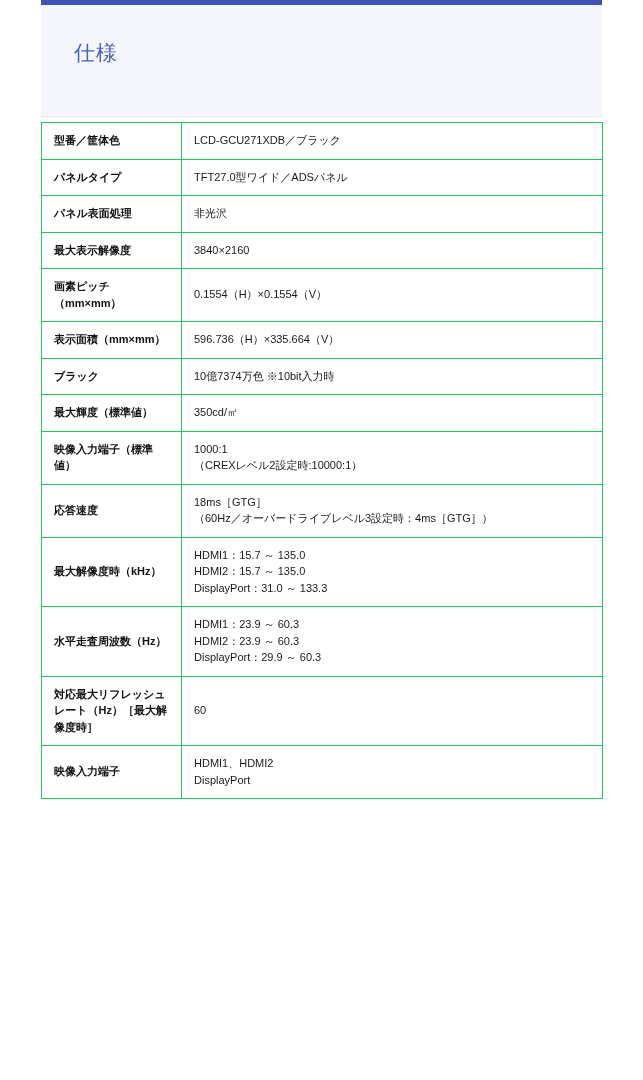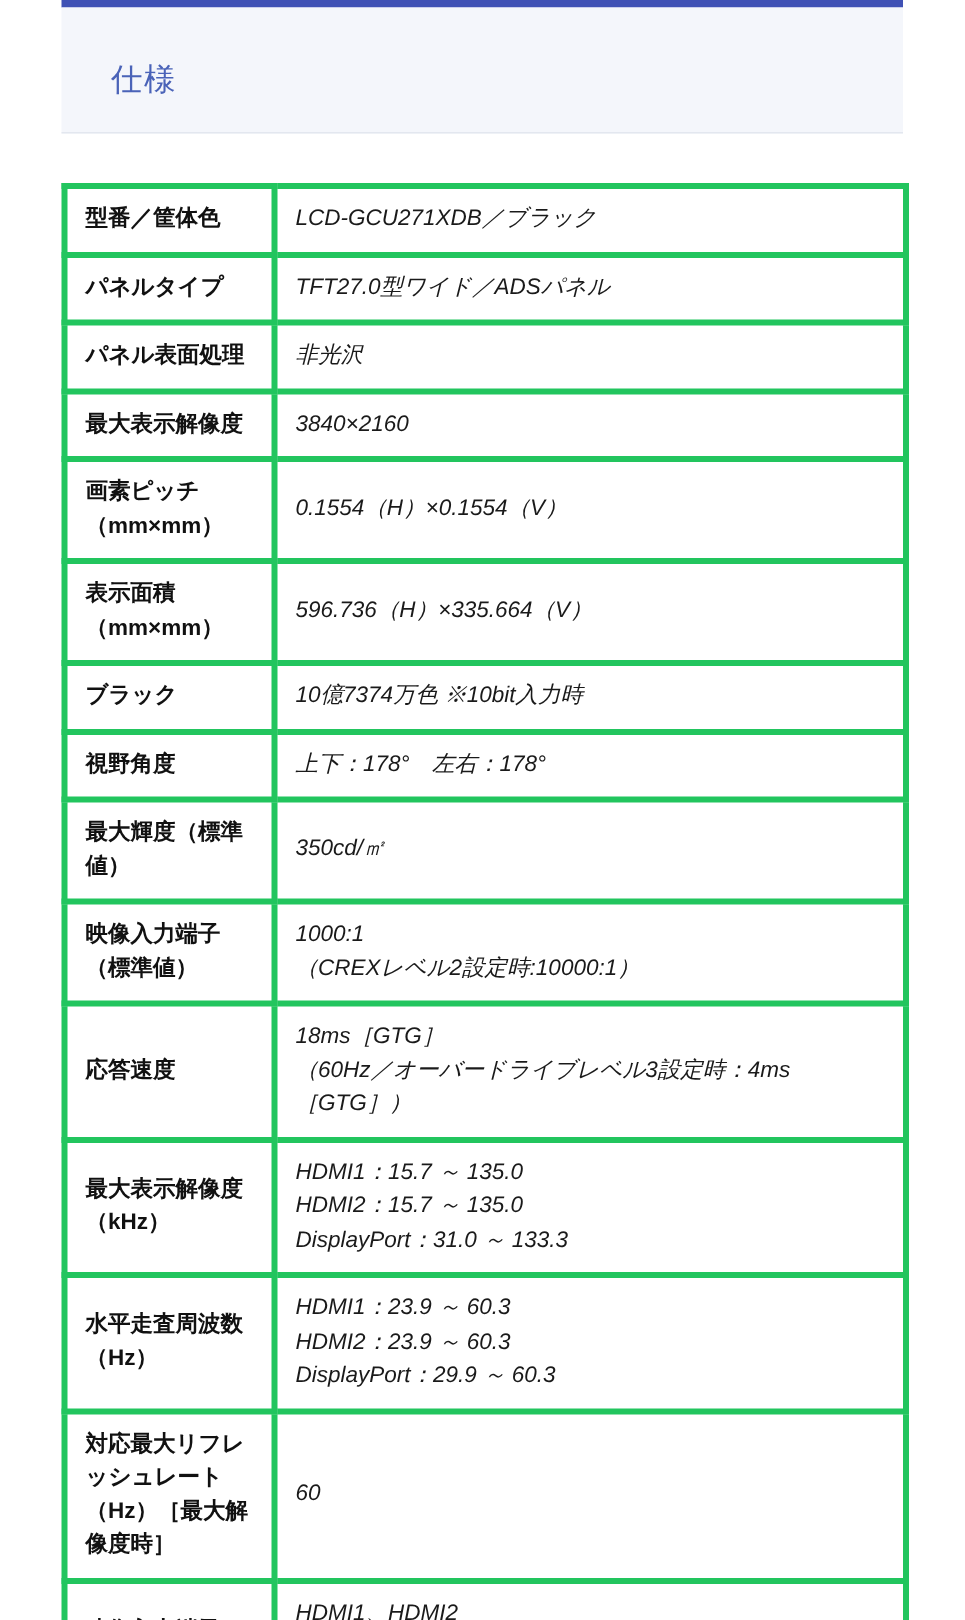"仕様" .header-panel { height: 84px -> 112px }
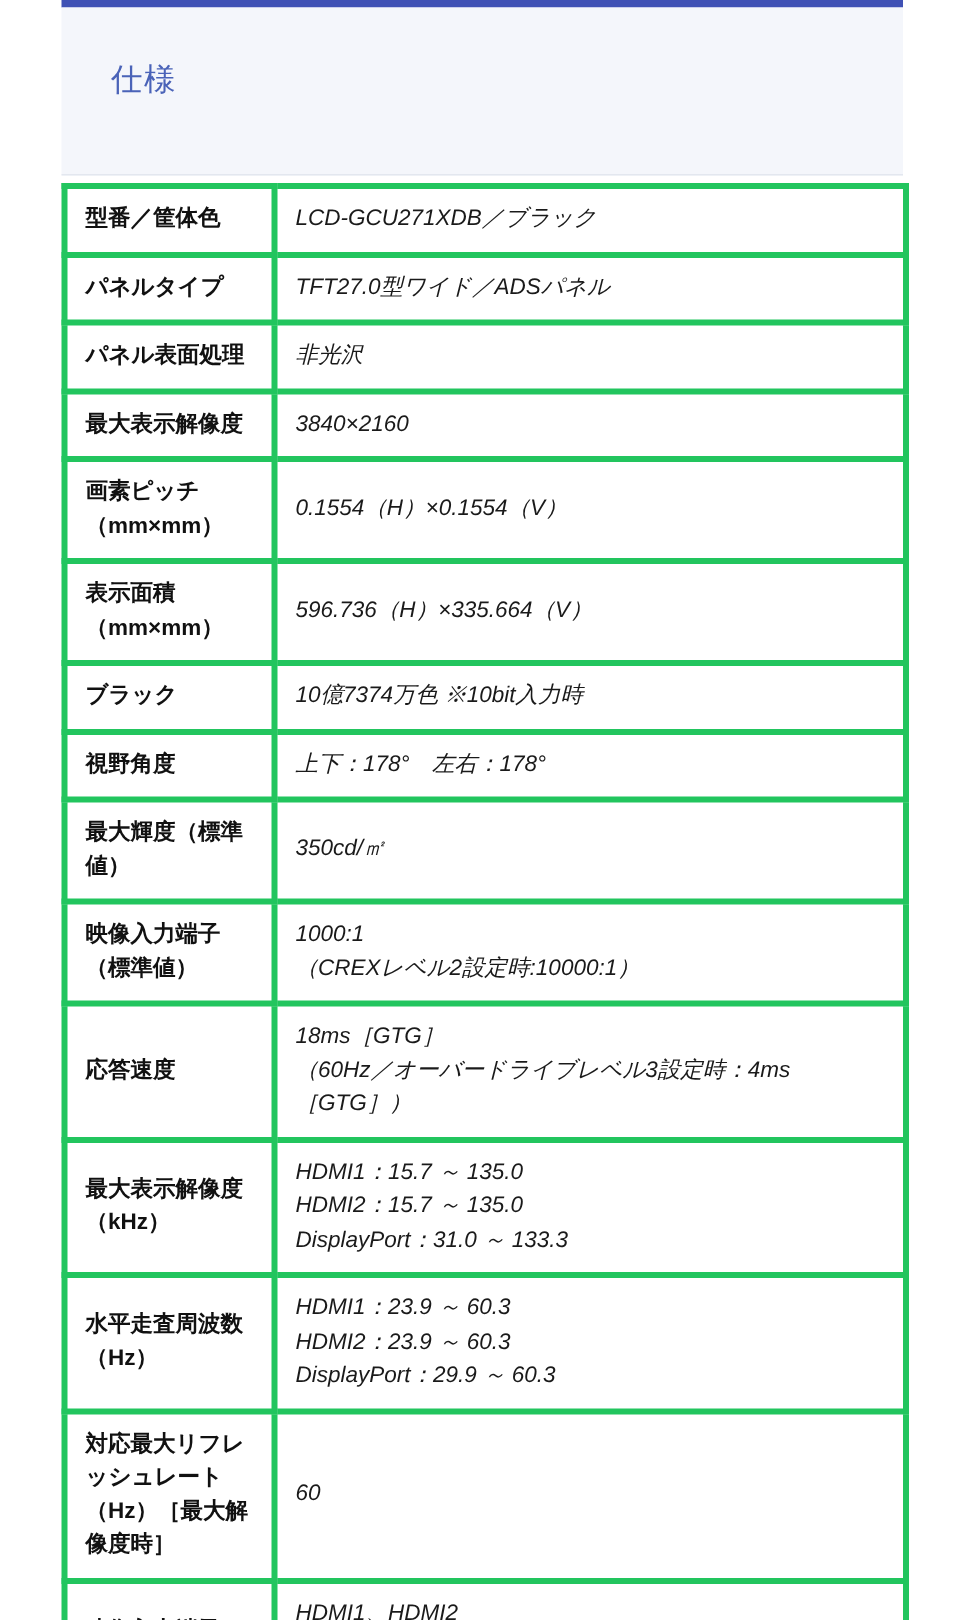"型番／筐体色" table.spec th, table.spec td { border: 4px solid #22c55e -> 1px solid #22c55e; font-size: 15px -> 11px }
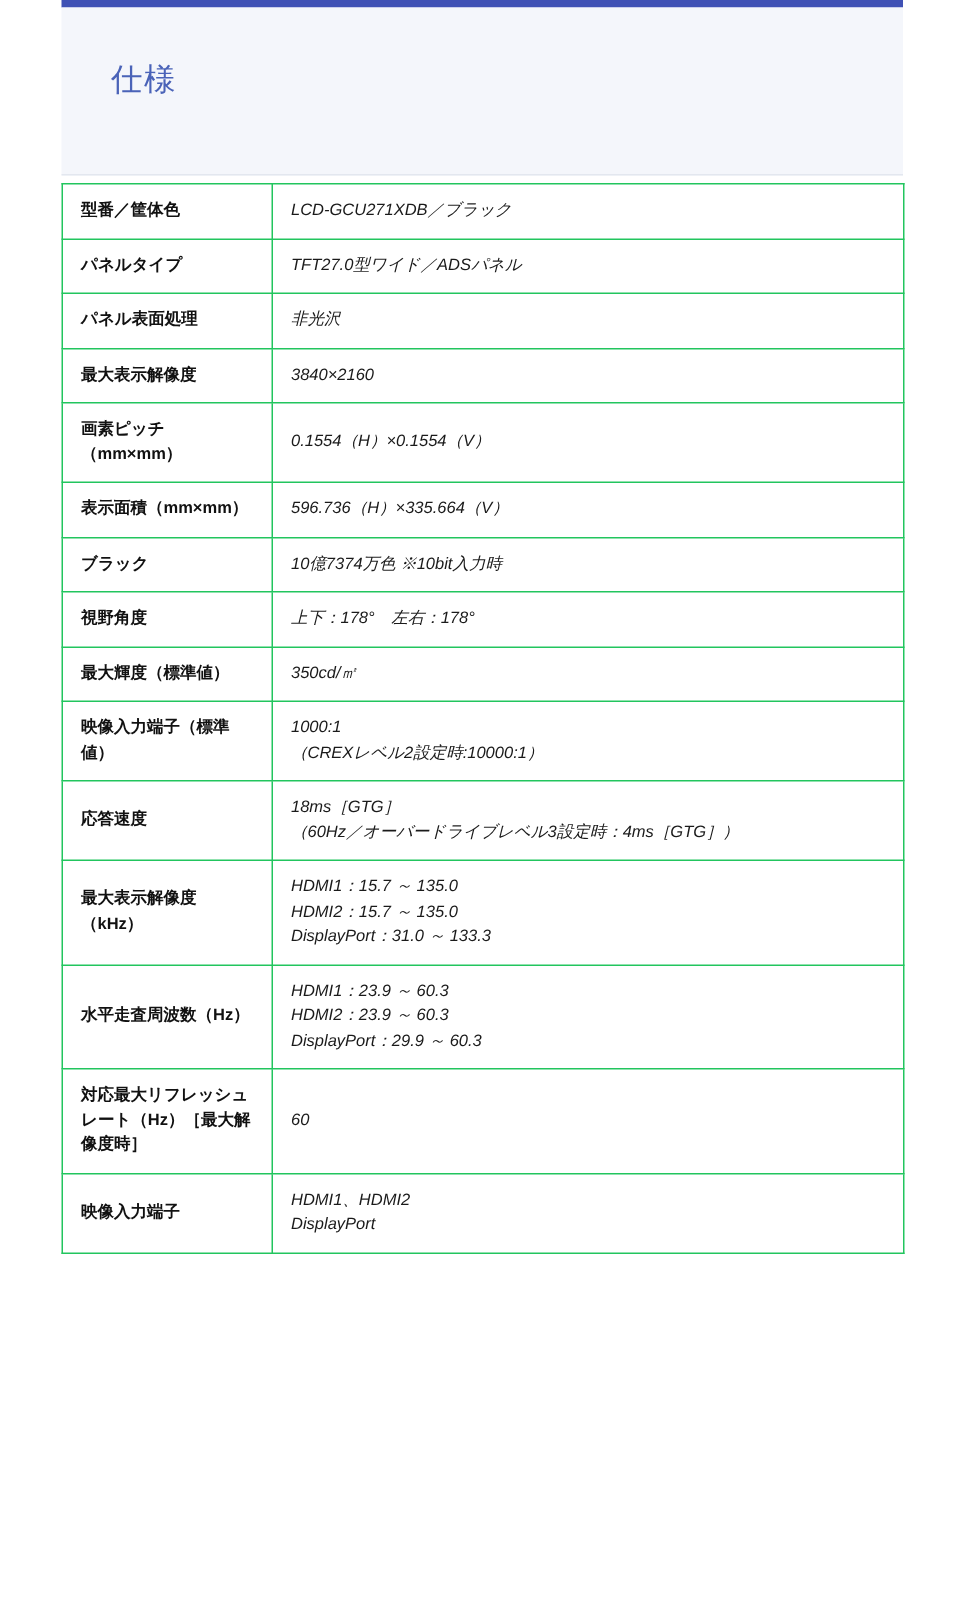"LCD-GCU271XDB／ブラック" table.spec td { font-style: italic -> none }
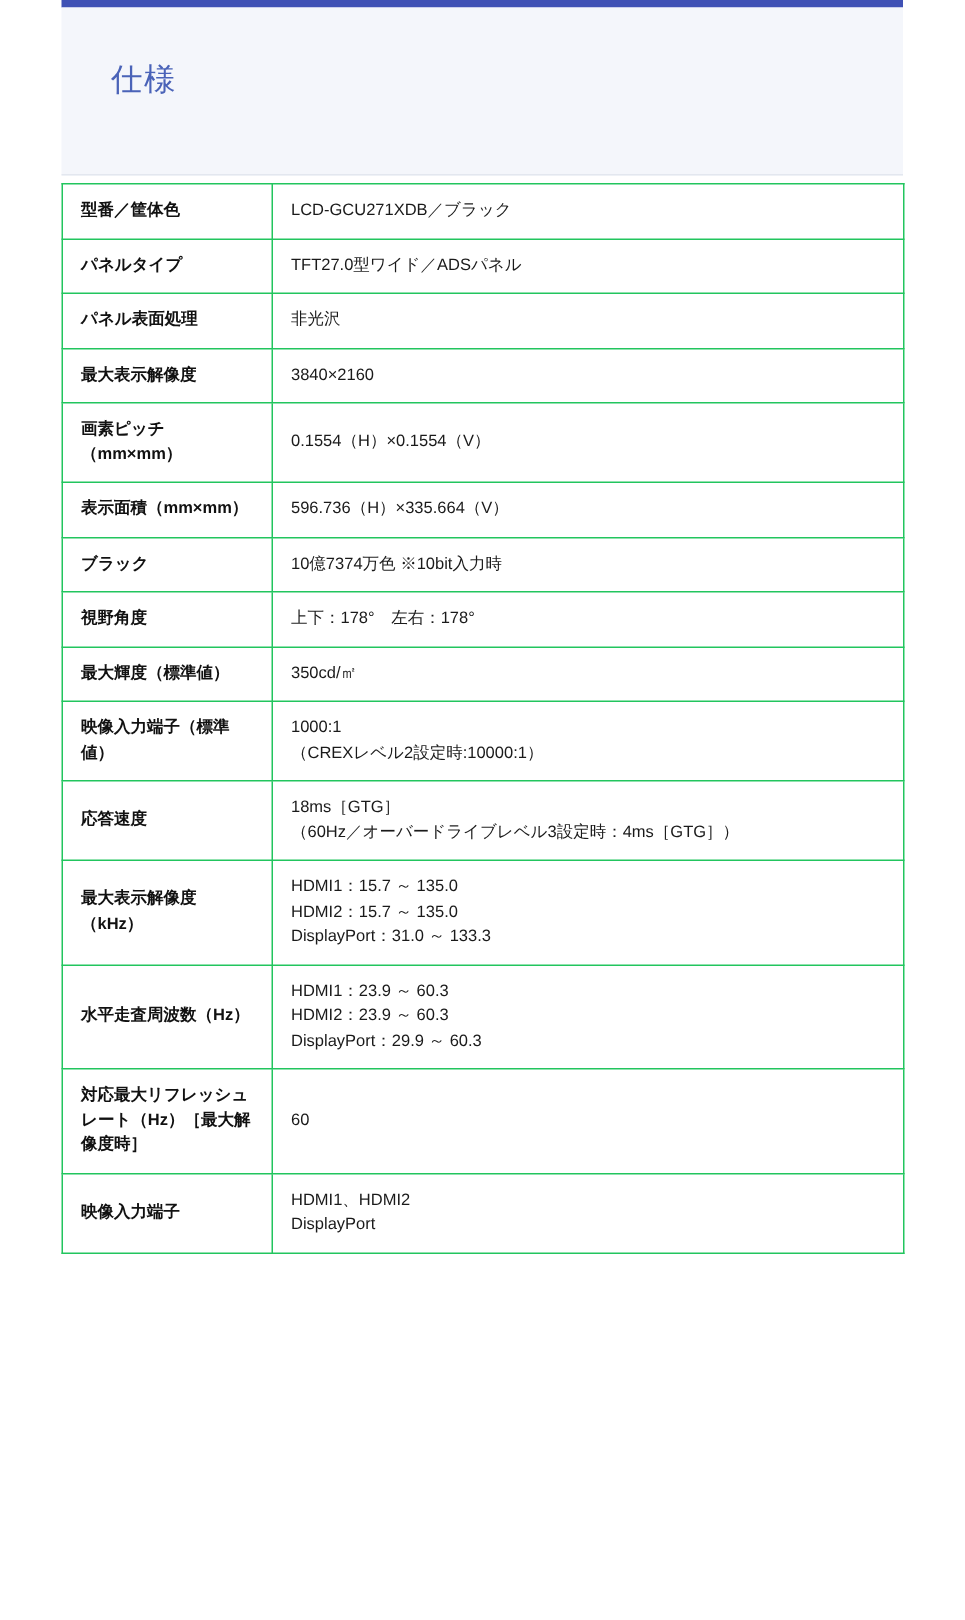"視野角度" tr { html: <tr> <th>視野角度</th> <td>上下：178° 左右：178°</td> </tr> -> none }
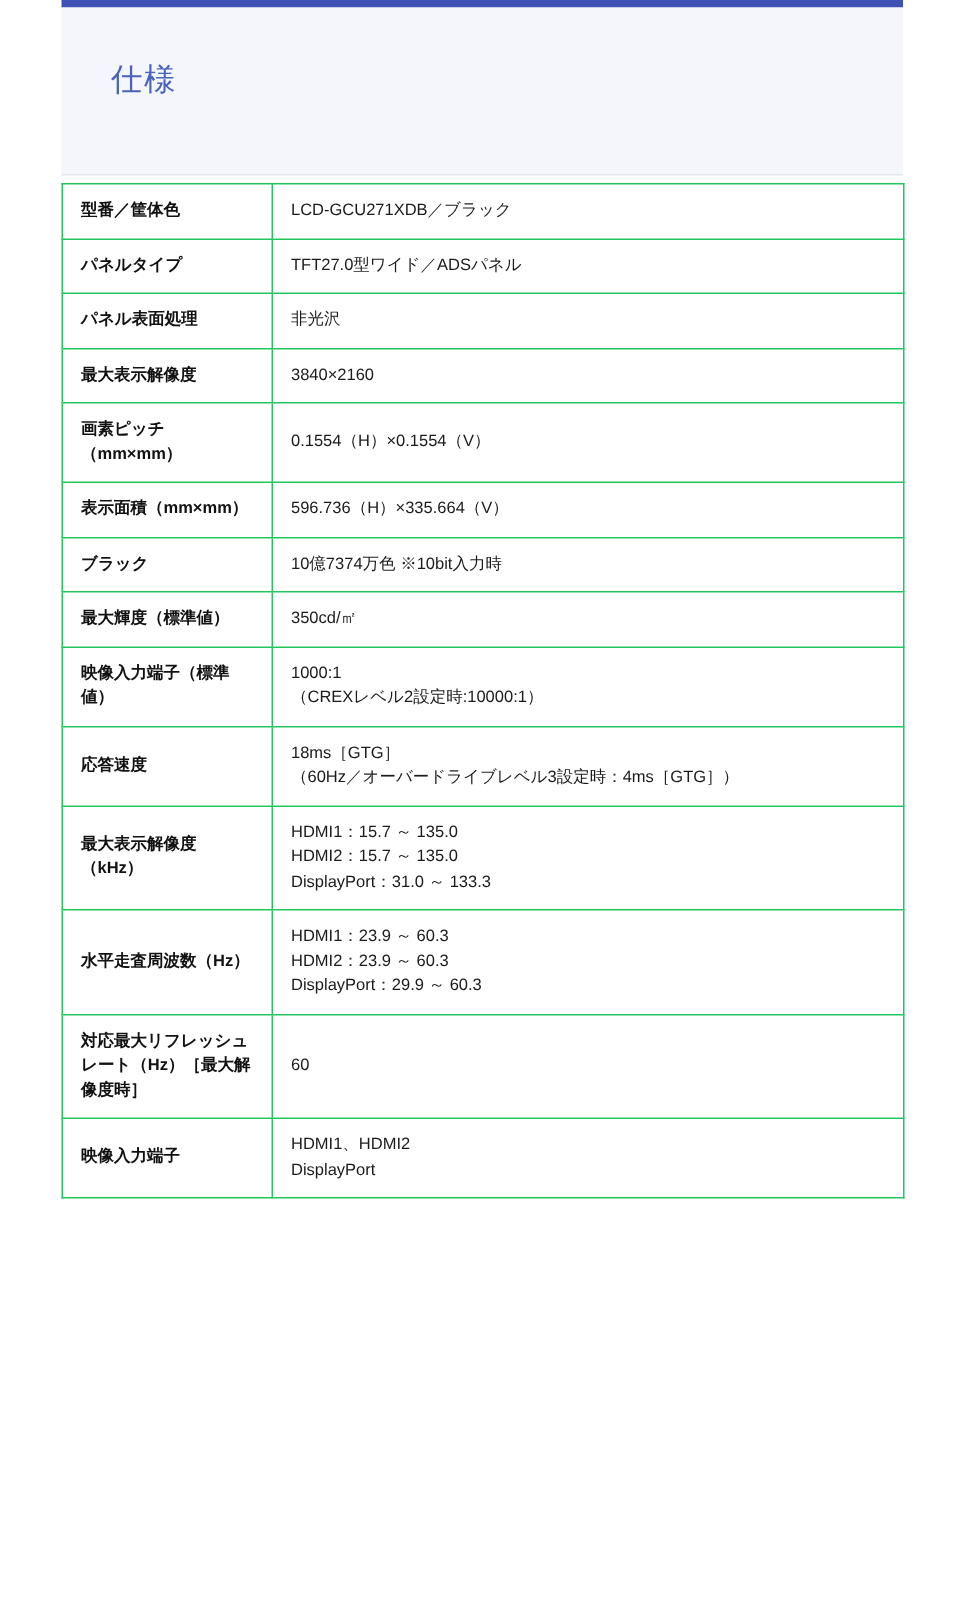"最大表示解像度（kHz）" th { text: 表示解像度 -> 解像度時 }
